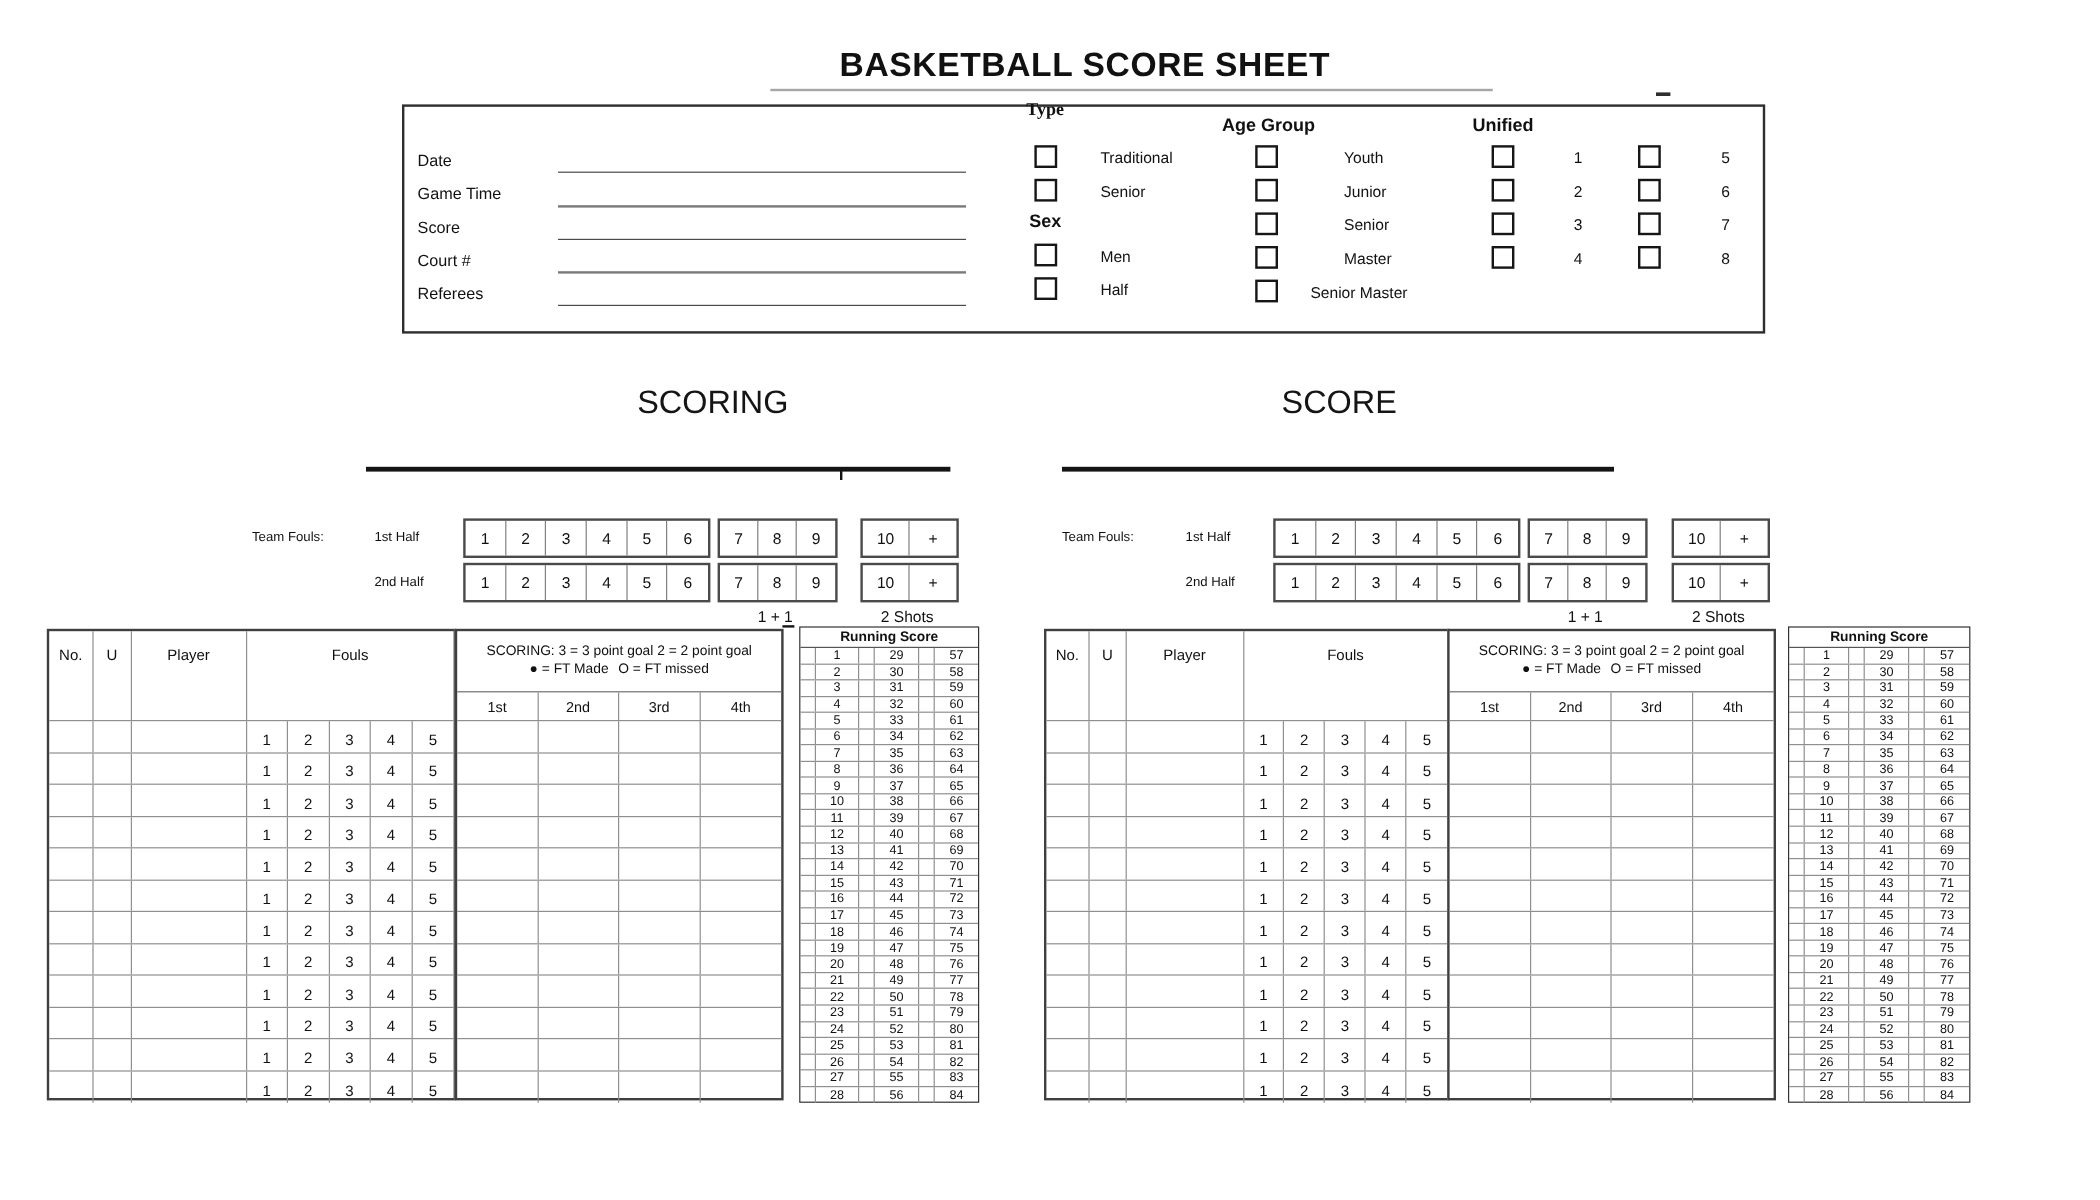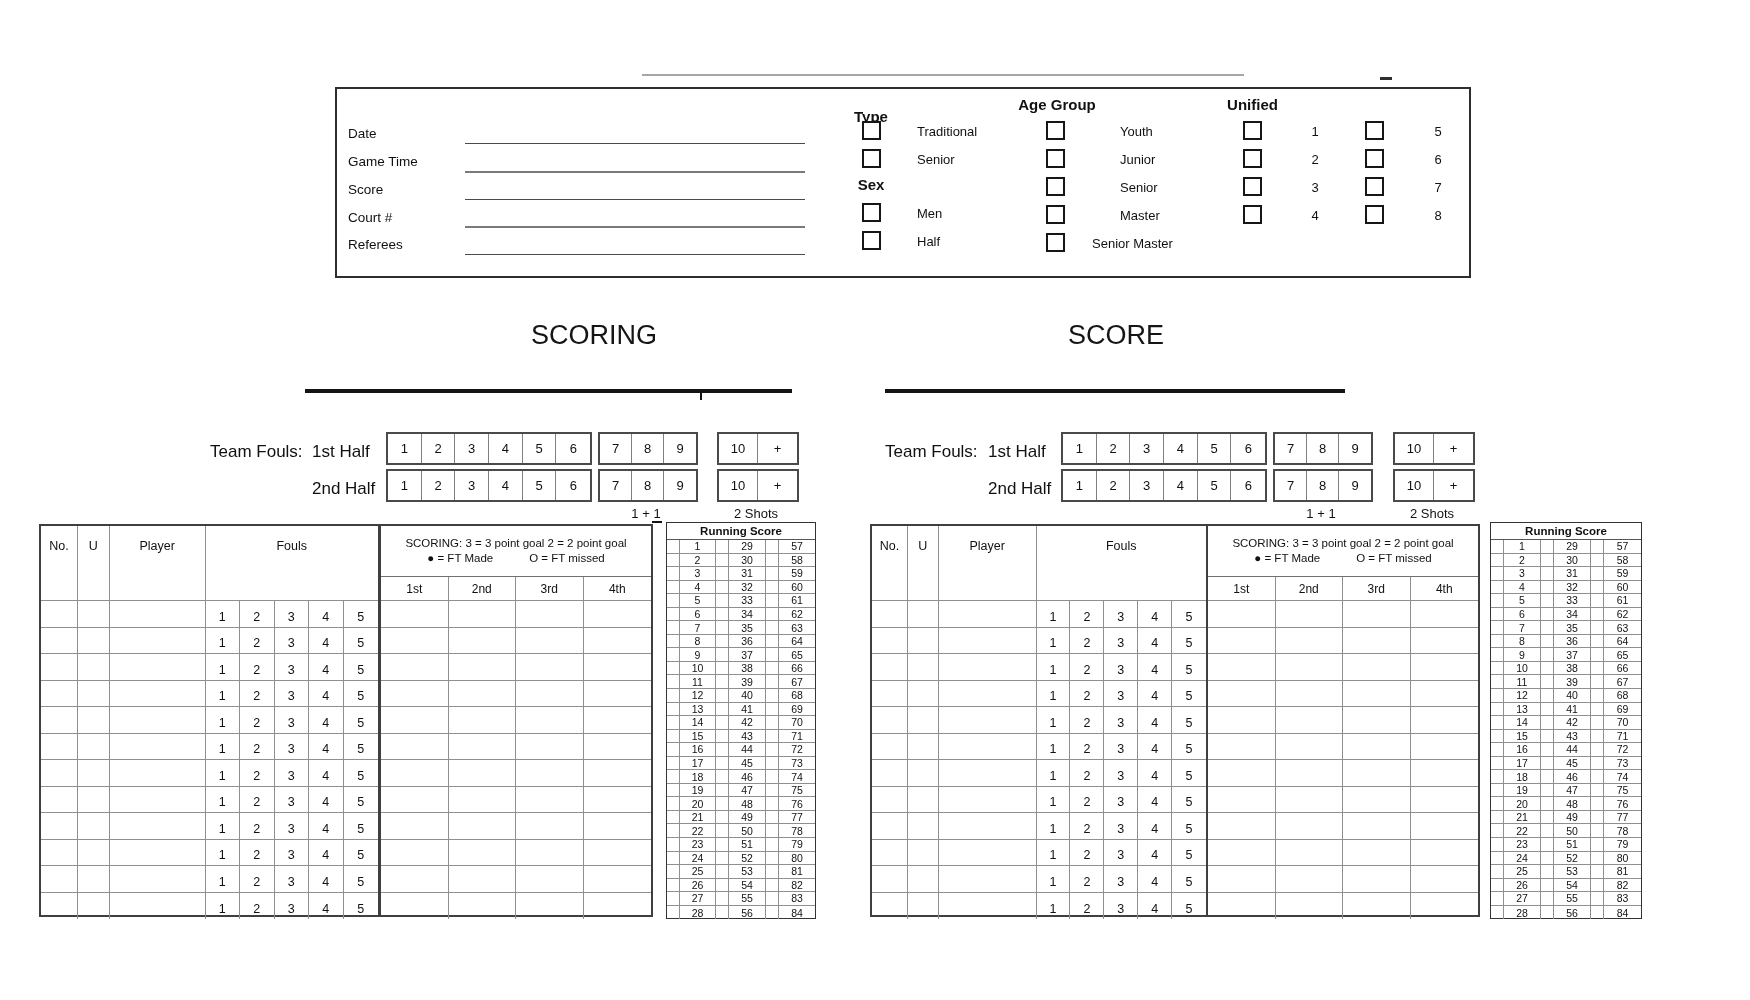"BASKETBALL SCORE SHEET" div.sheet-title { html: none -> <div>BASKETBALL SCORE SHEET</div> }
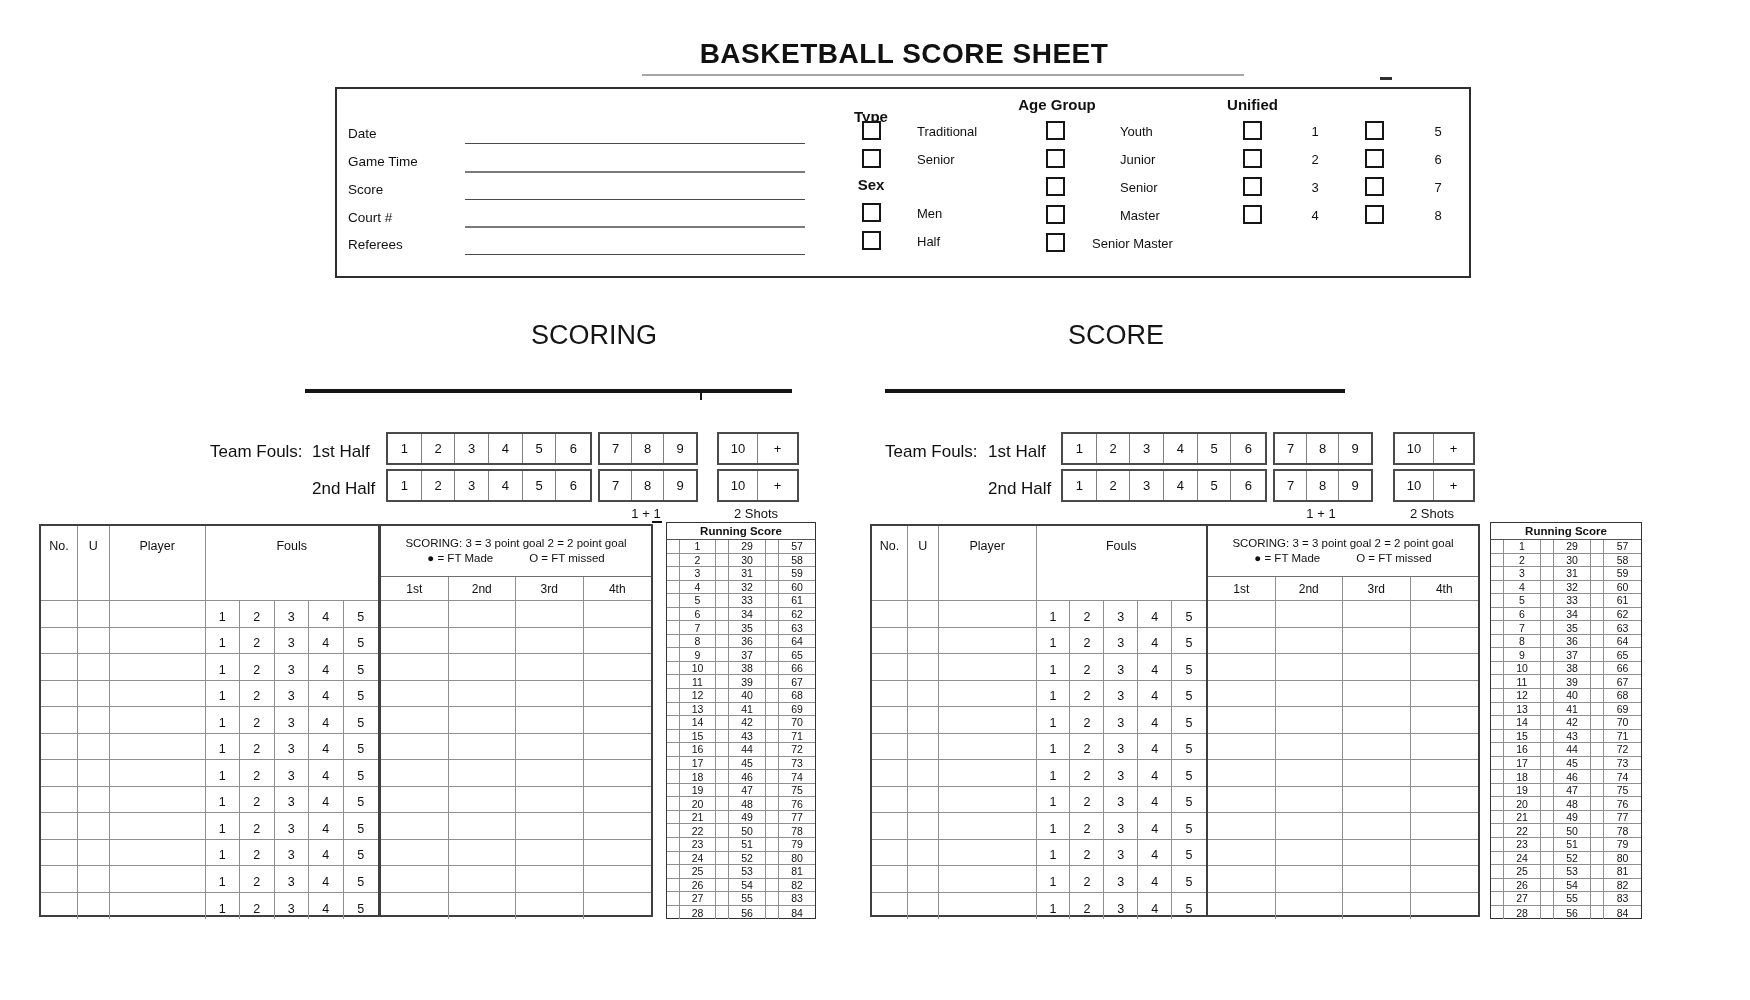"Type" div.ghead { font-family: none -> Liberation Serif, serif; top: 108px -> 84px }
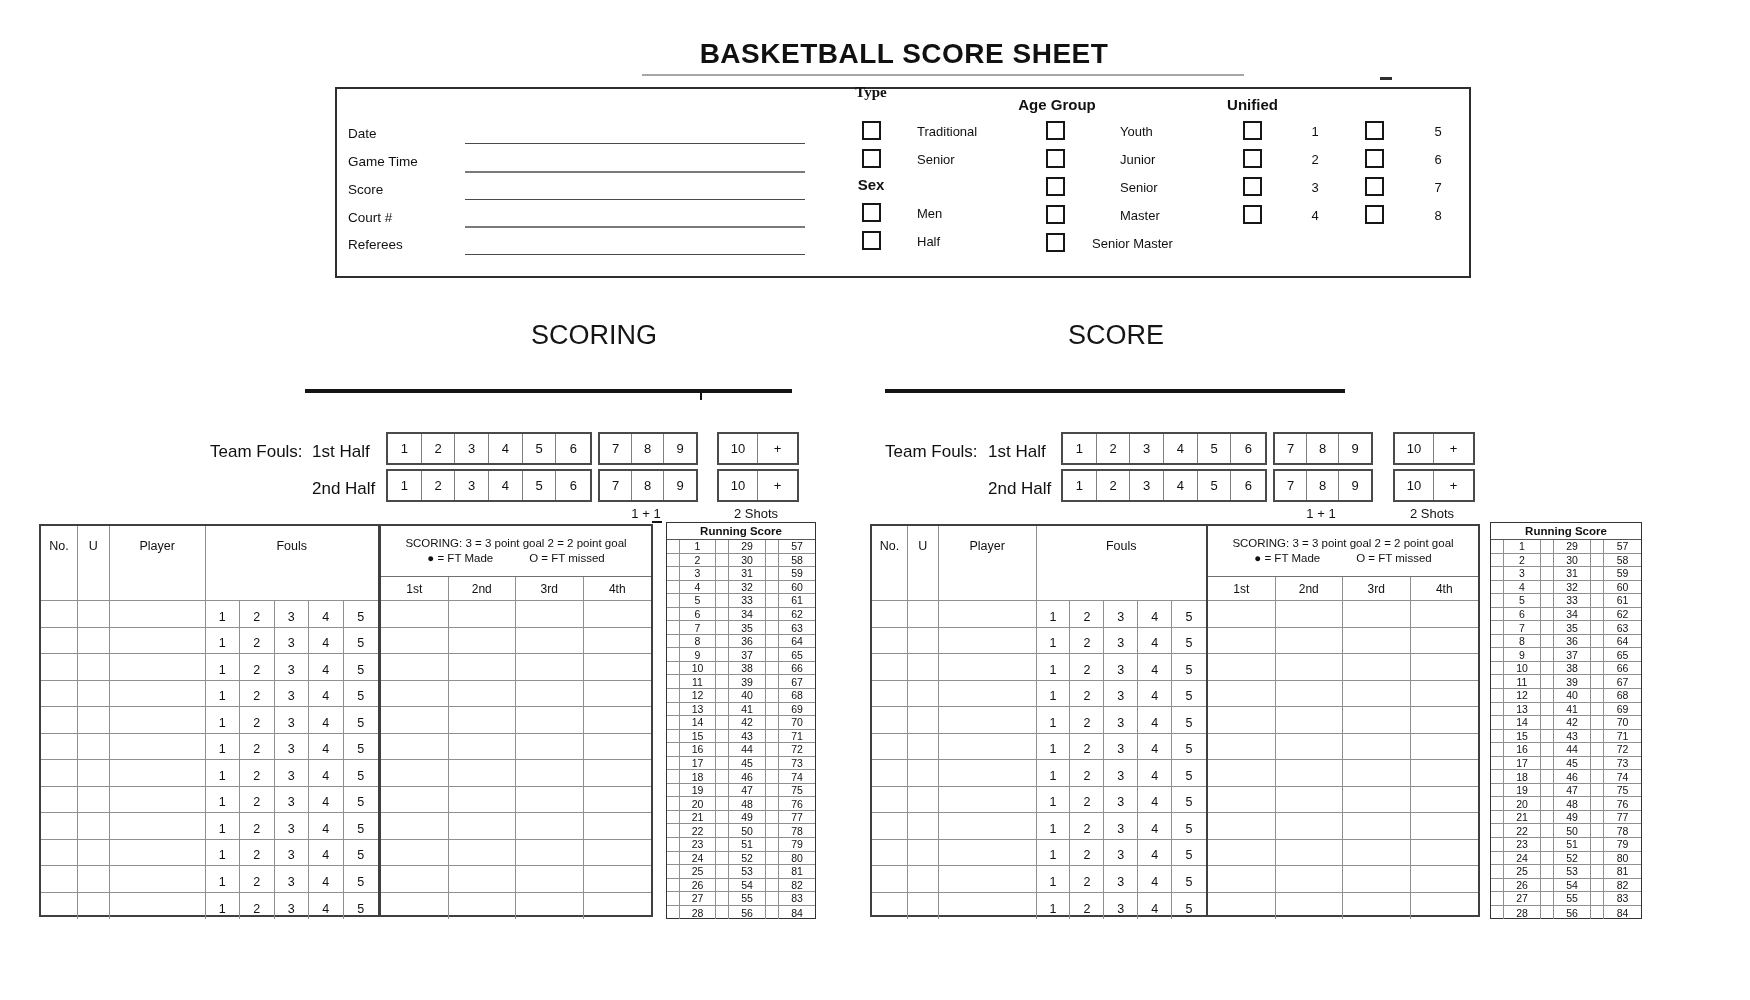"Team Fouls:" .lbl14 { font-size: 17px -> 11px }
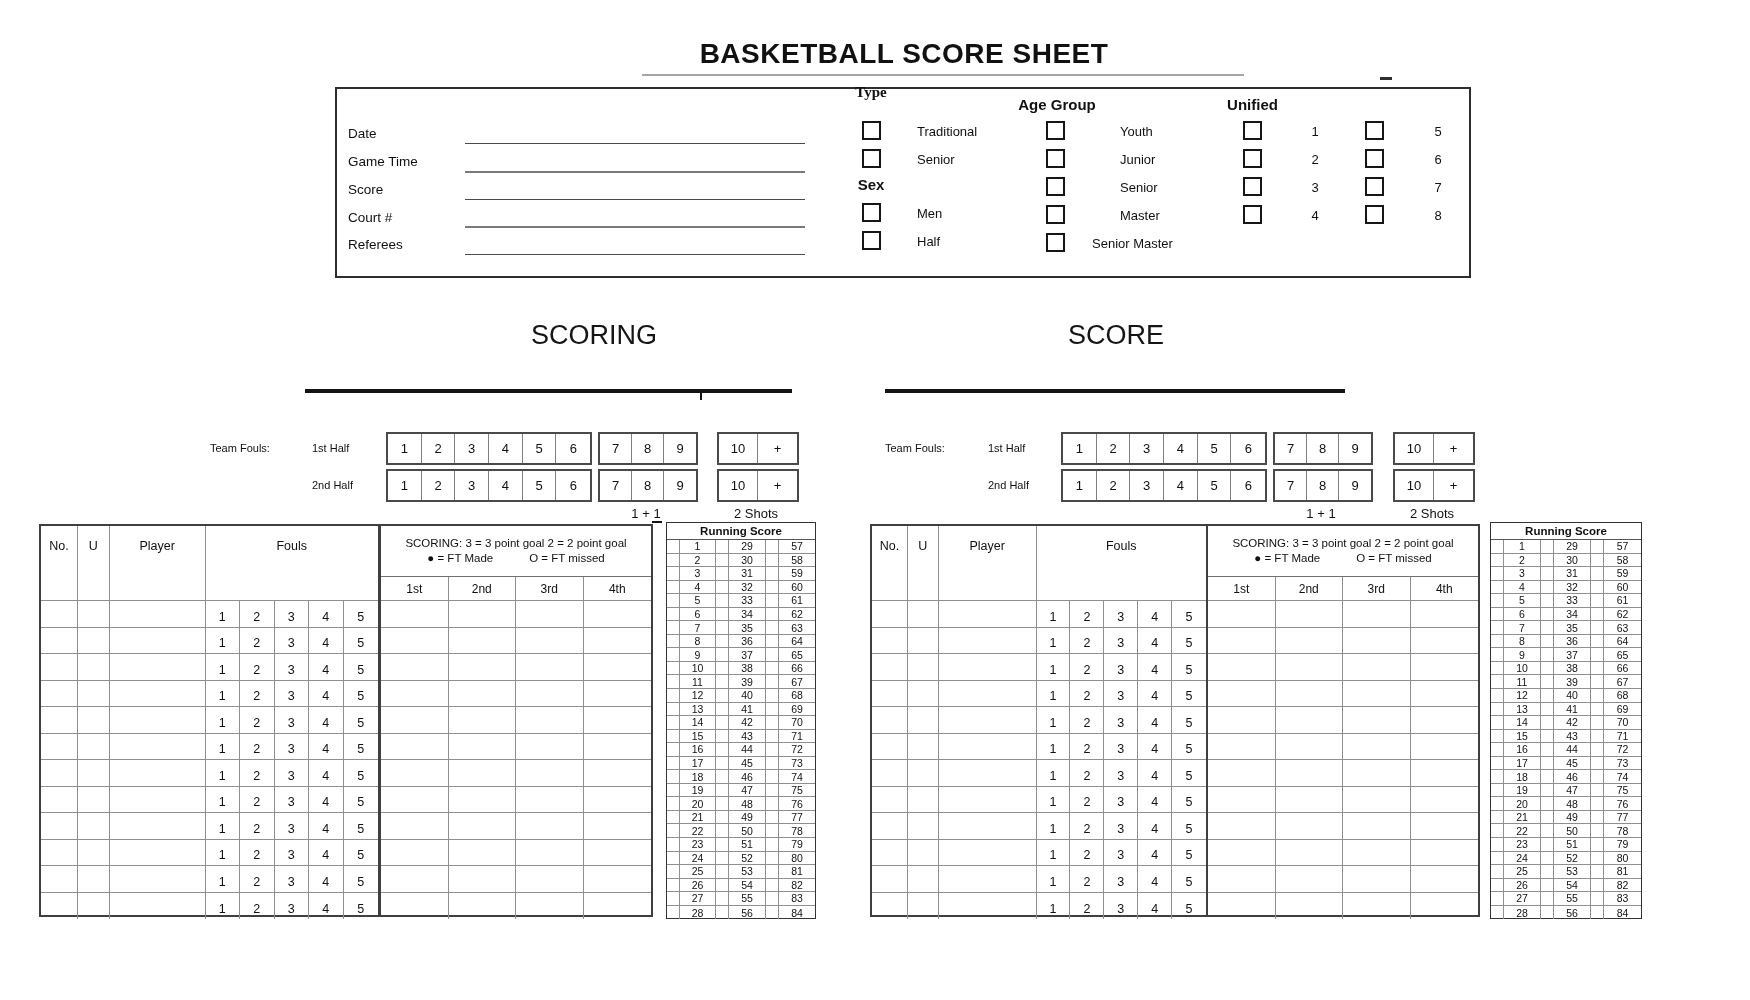"● = FT Made" .legline2 span { margin: 0 18px -> 0 4px }
